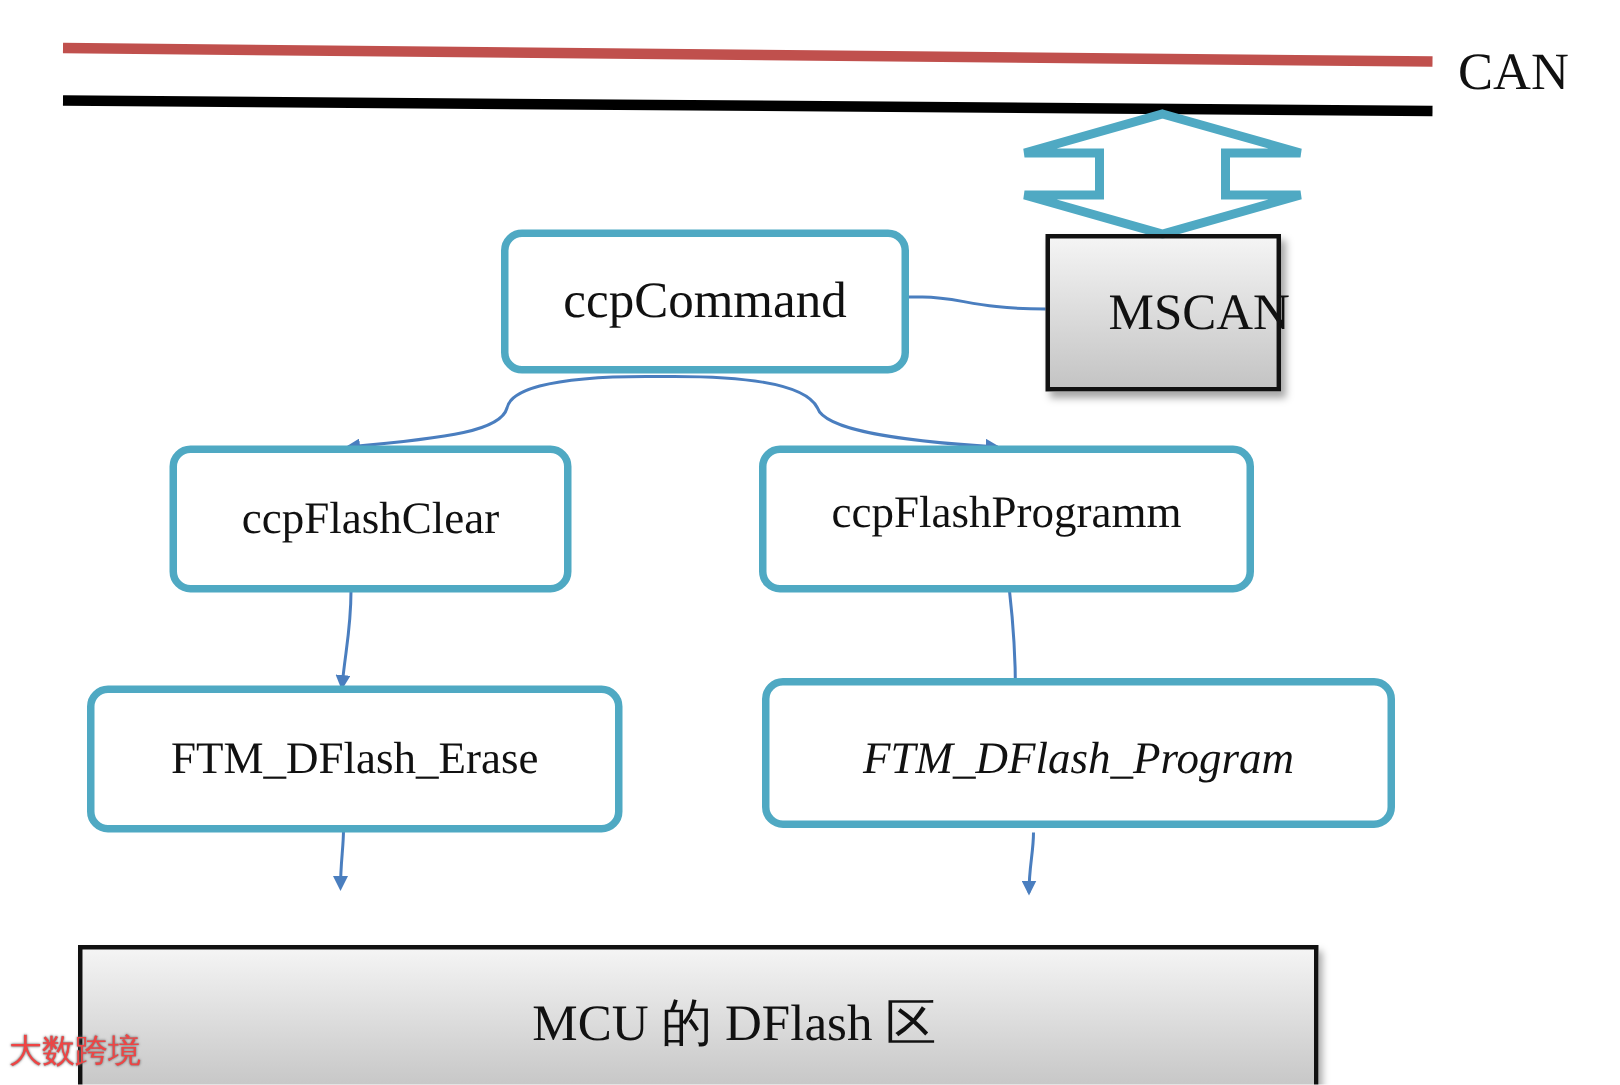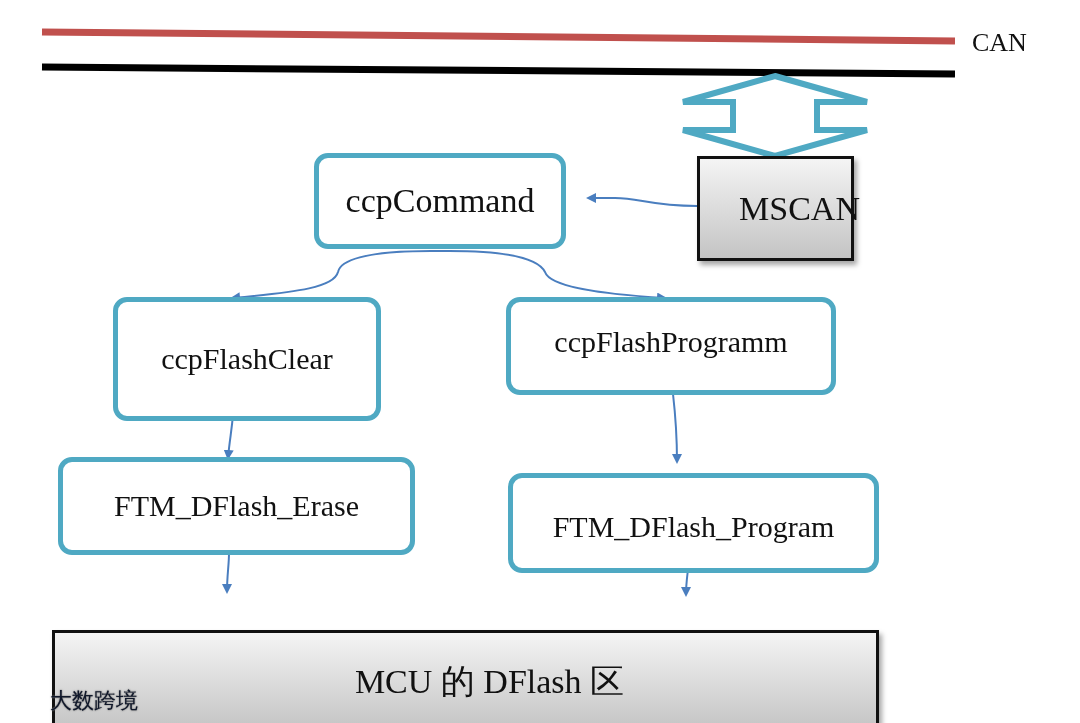"CAN" .bus-label { font-size: 26px -> 35px }
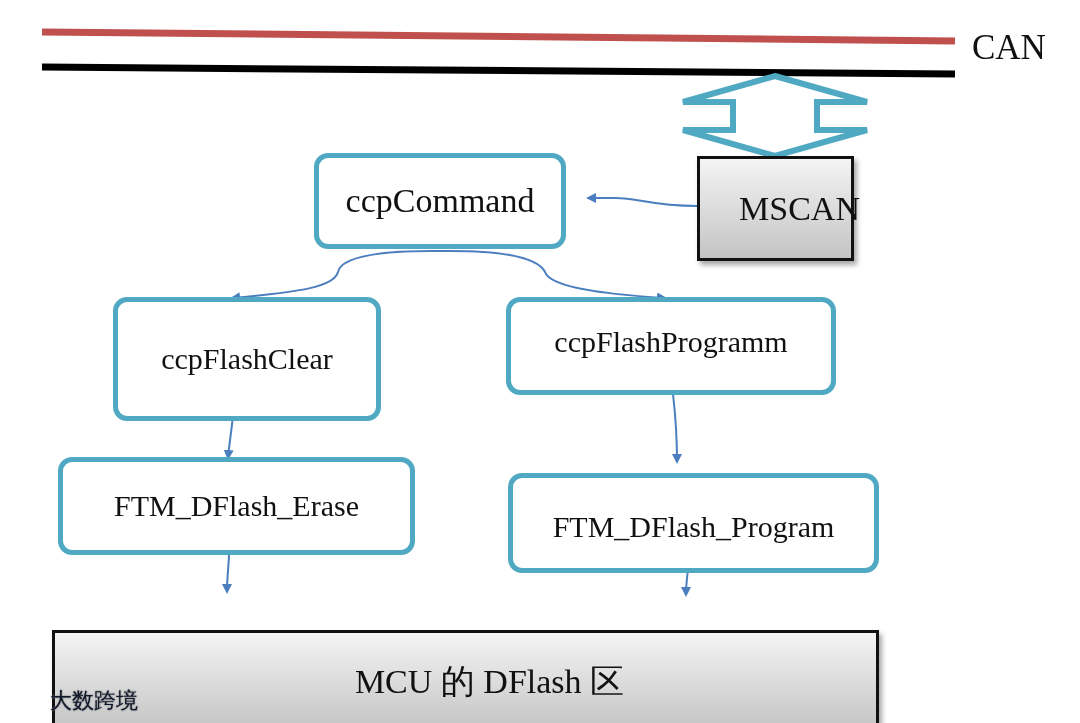"ccpCommand" div.node { left: 314px -> 334px; width: 252px -> 272px }
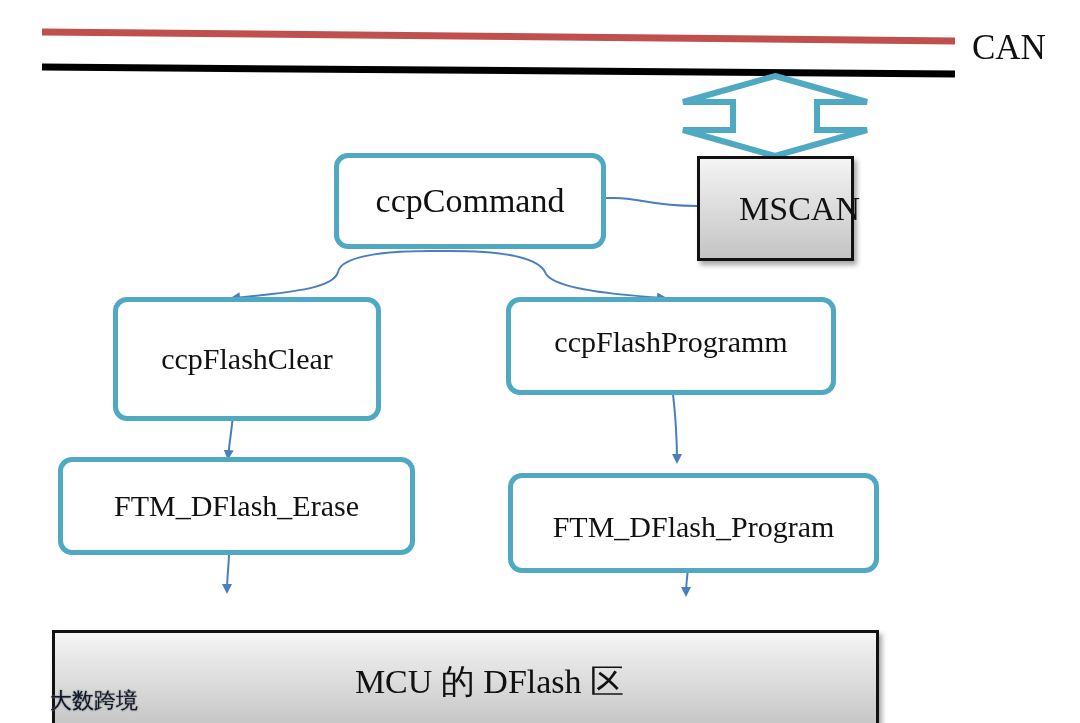"ccpFlashClear" div.node { height: 124px -> 98px }
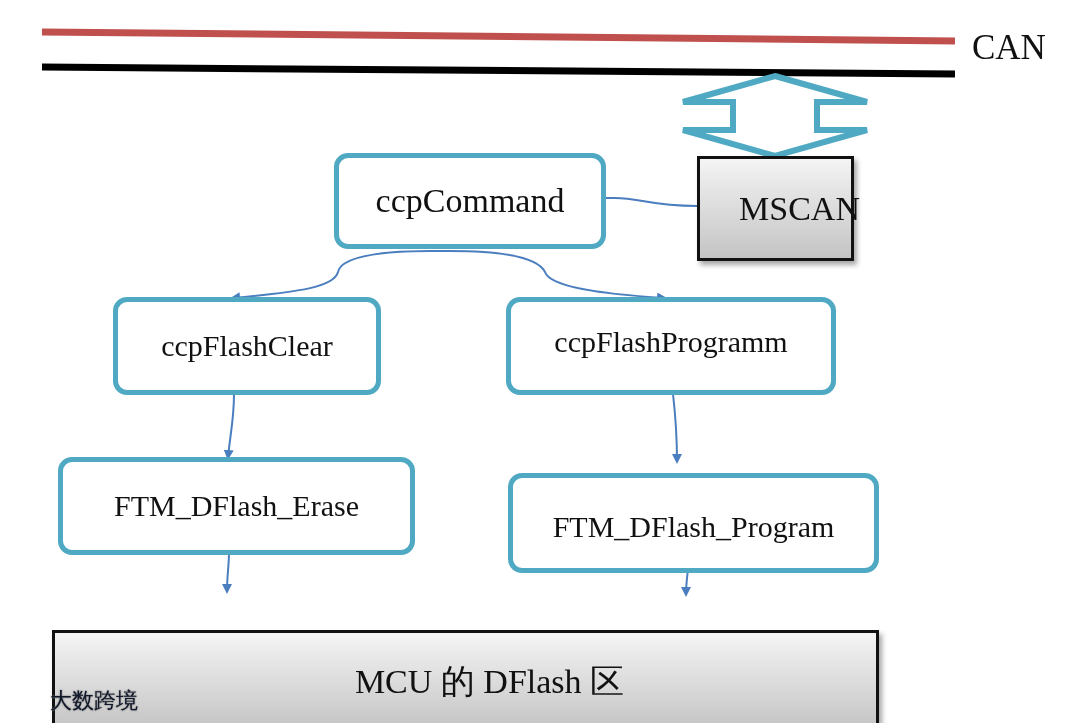"FTM_DFlash_Program" div.node { font-style: none -> italic; top: 473px -> 452px; width: 371px -> 422px }
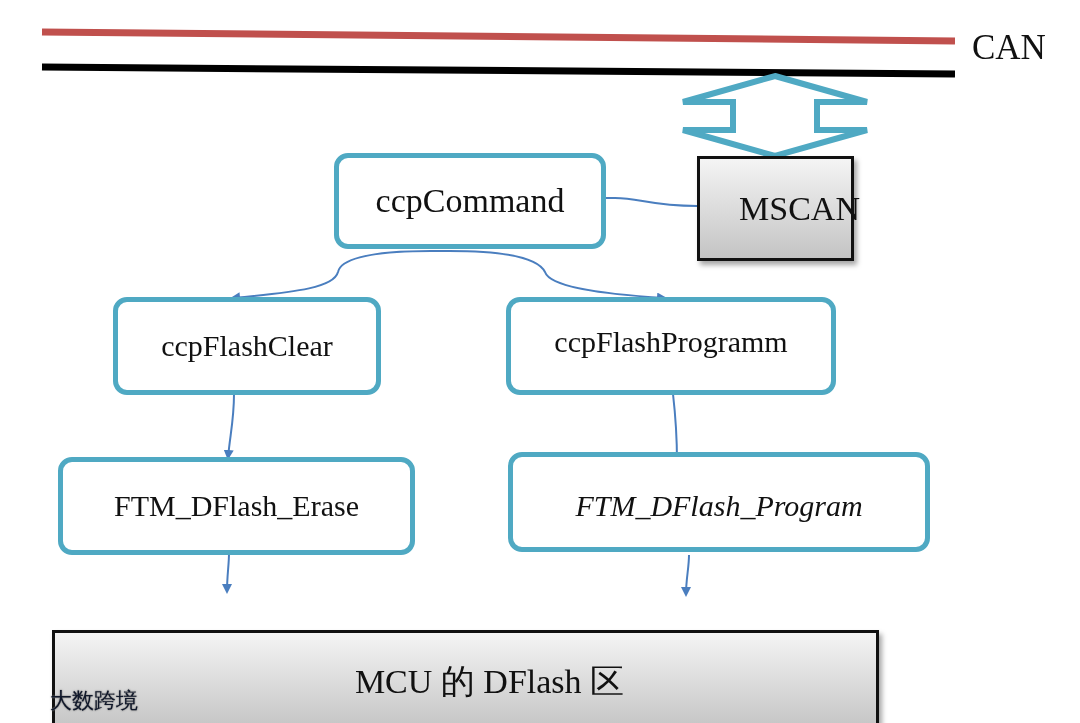"大数跨境" .watermark { color: #0f172a -> #ef4444; margin-left: 44px -> none }
